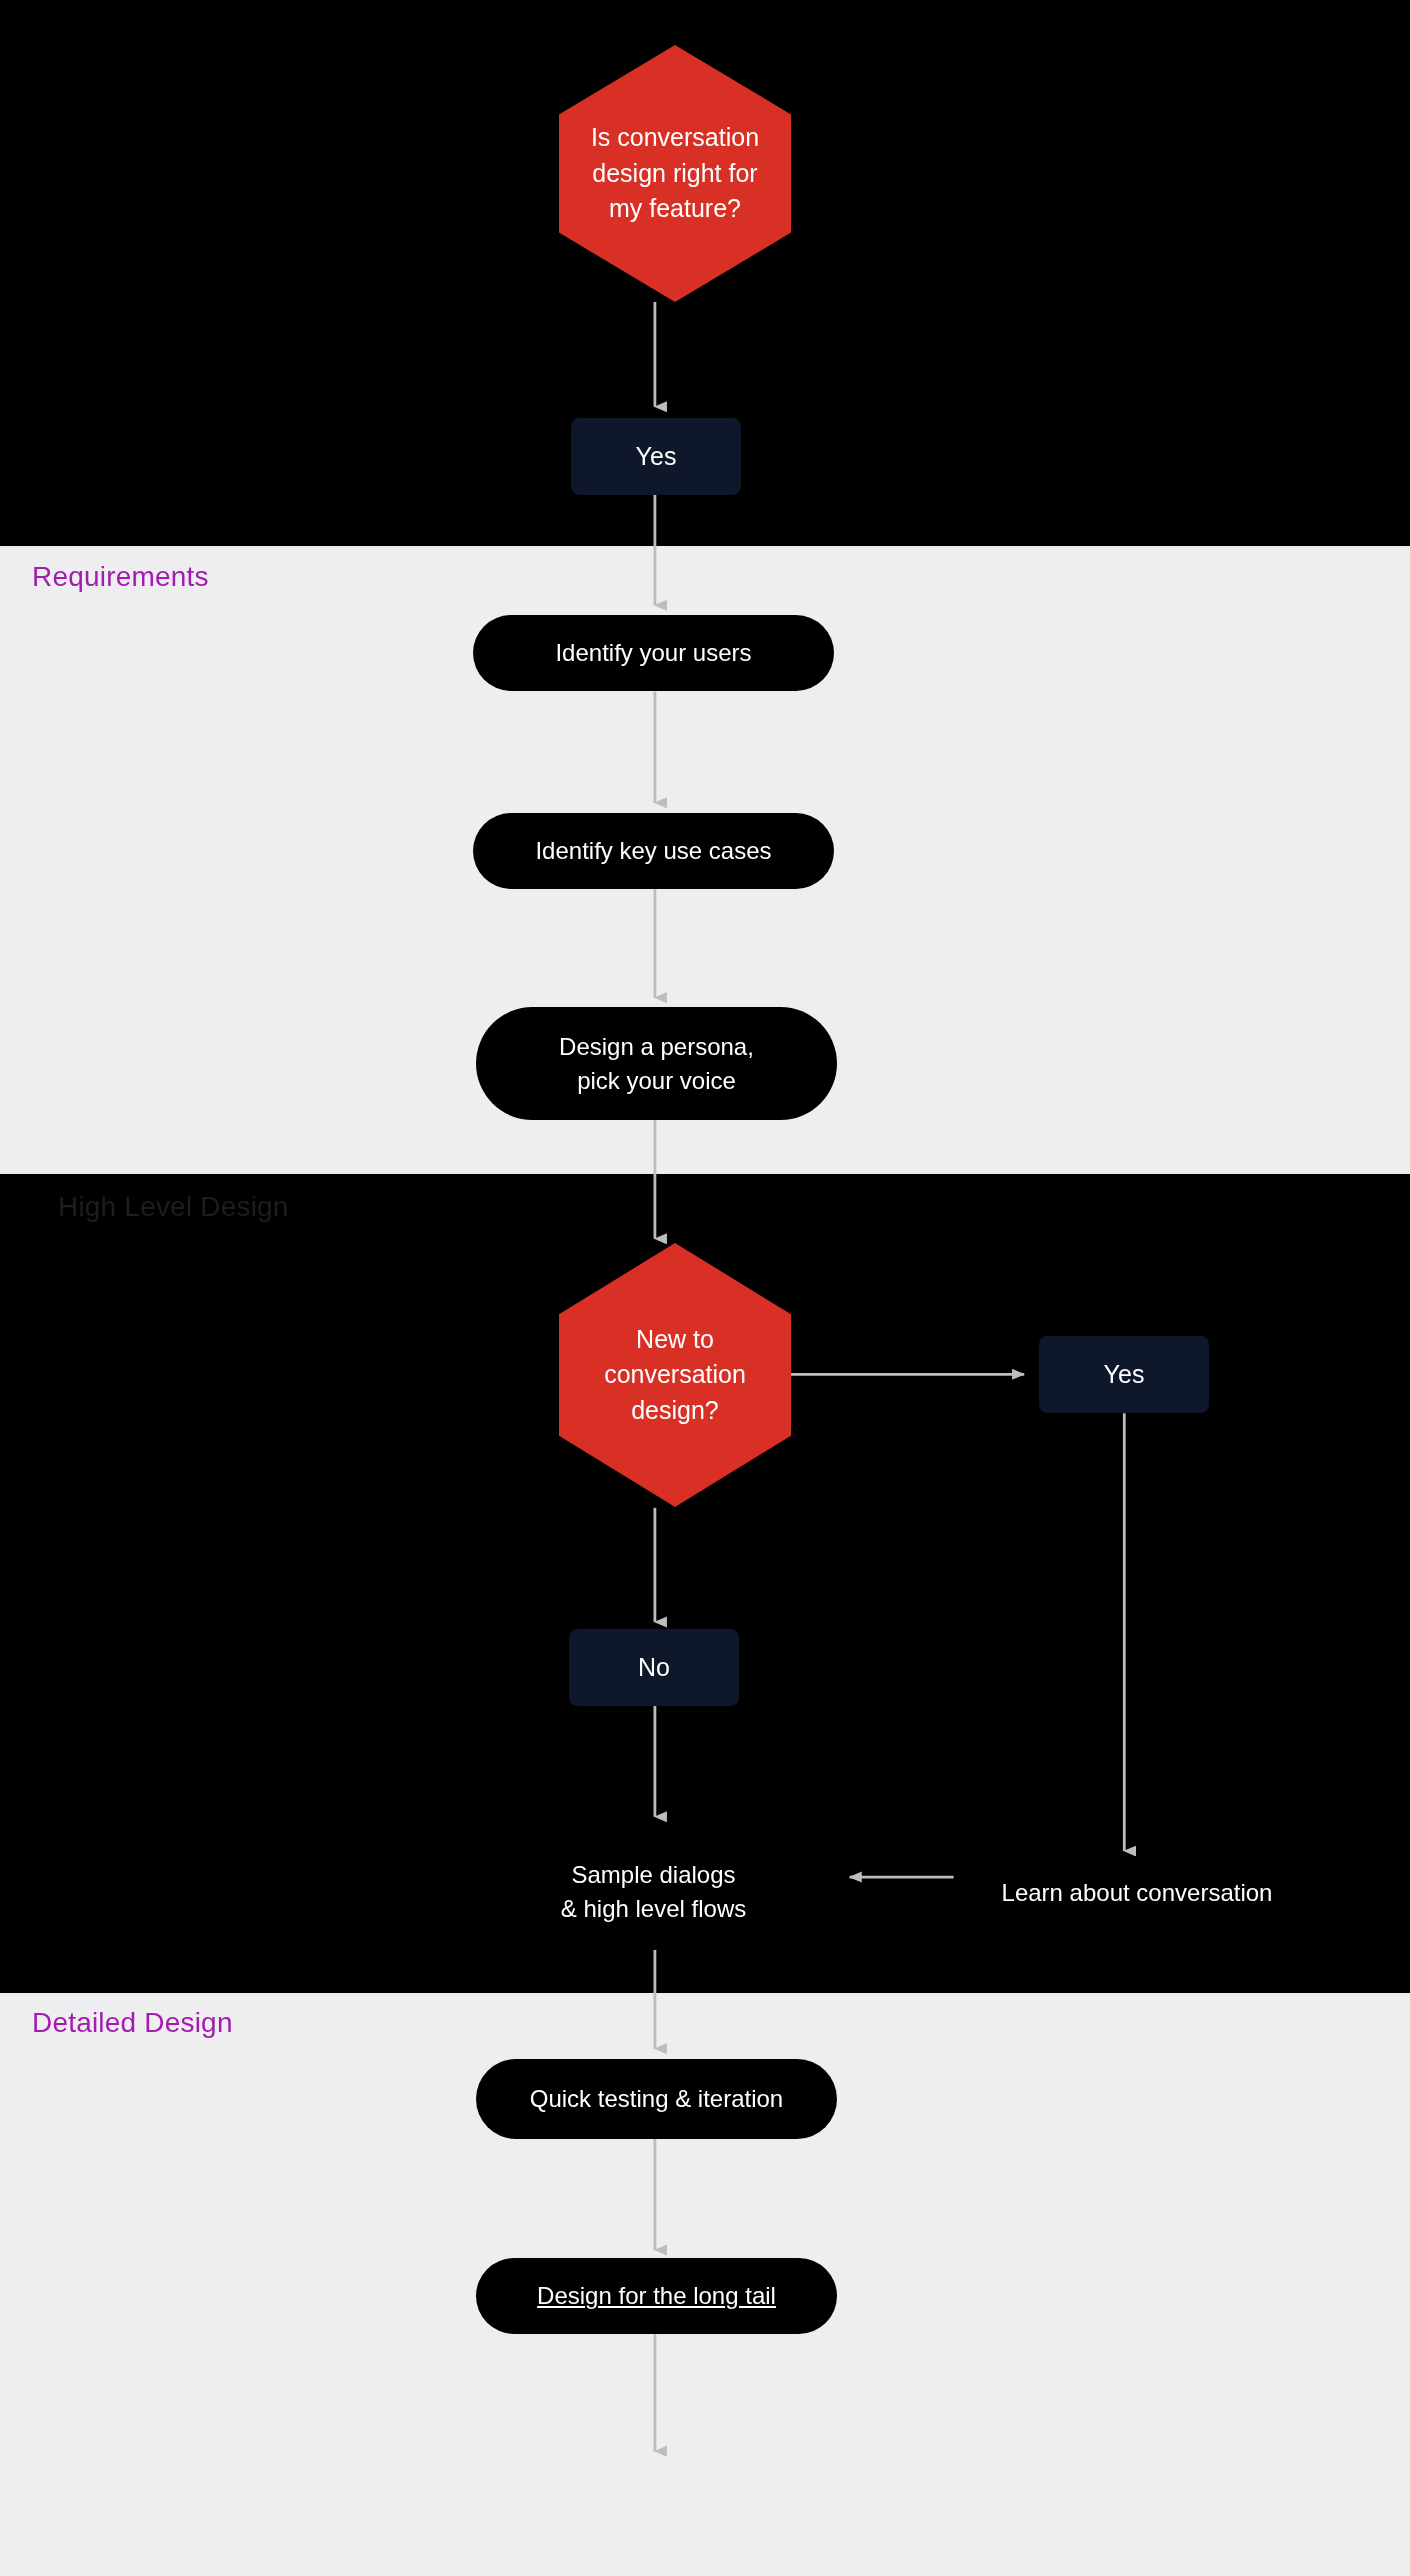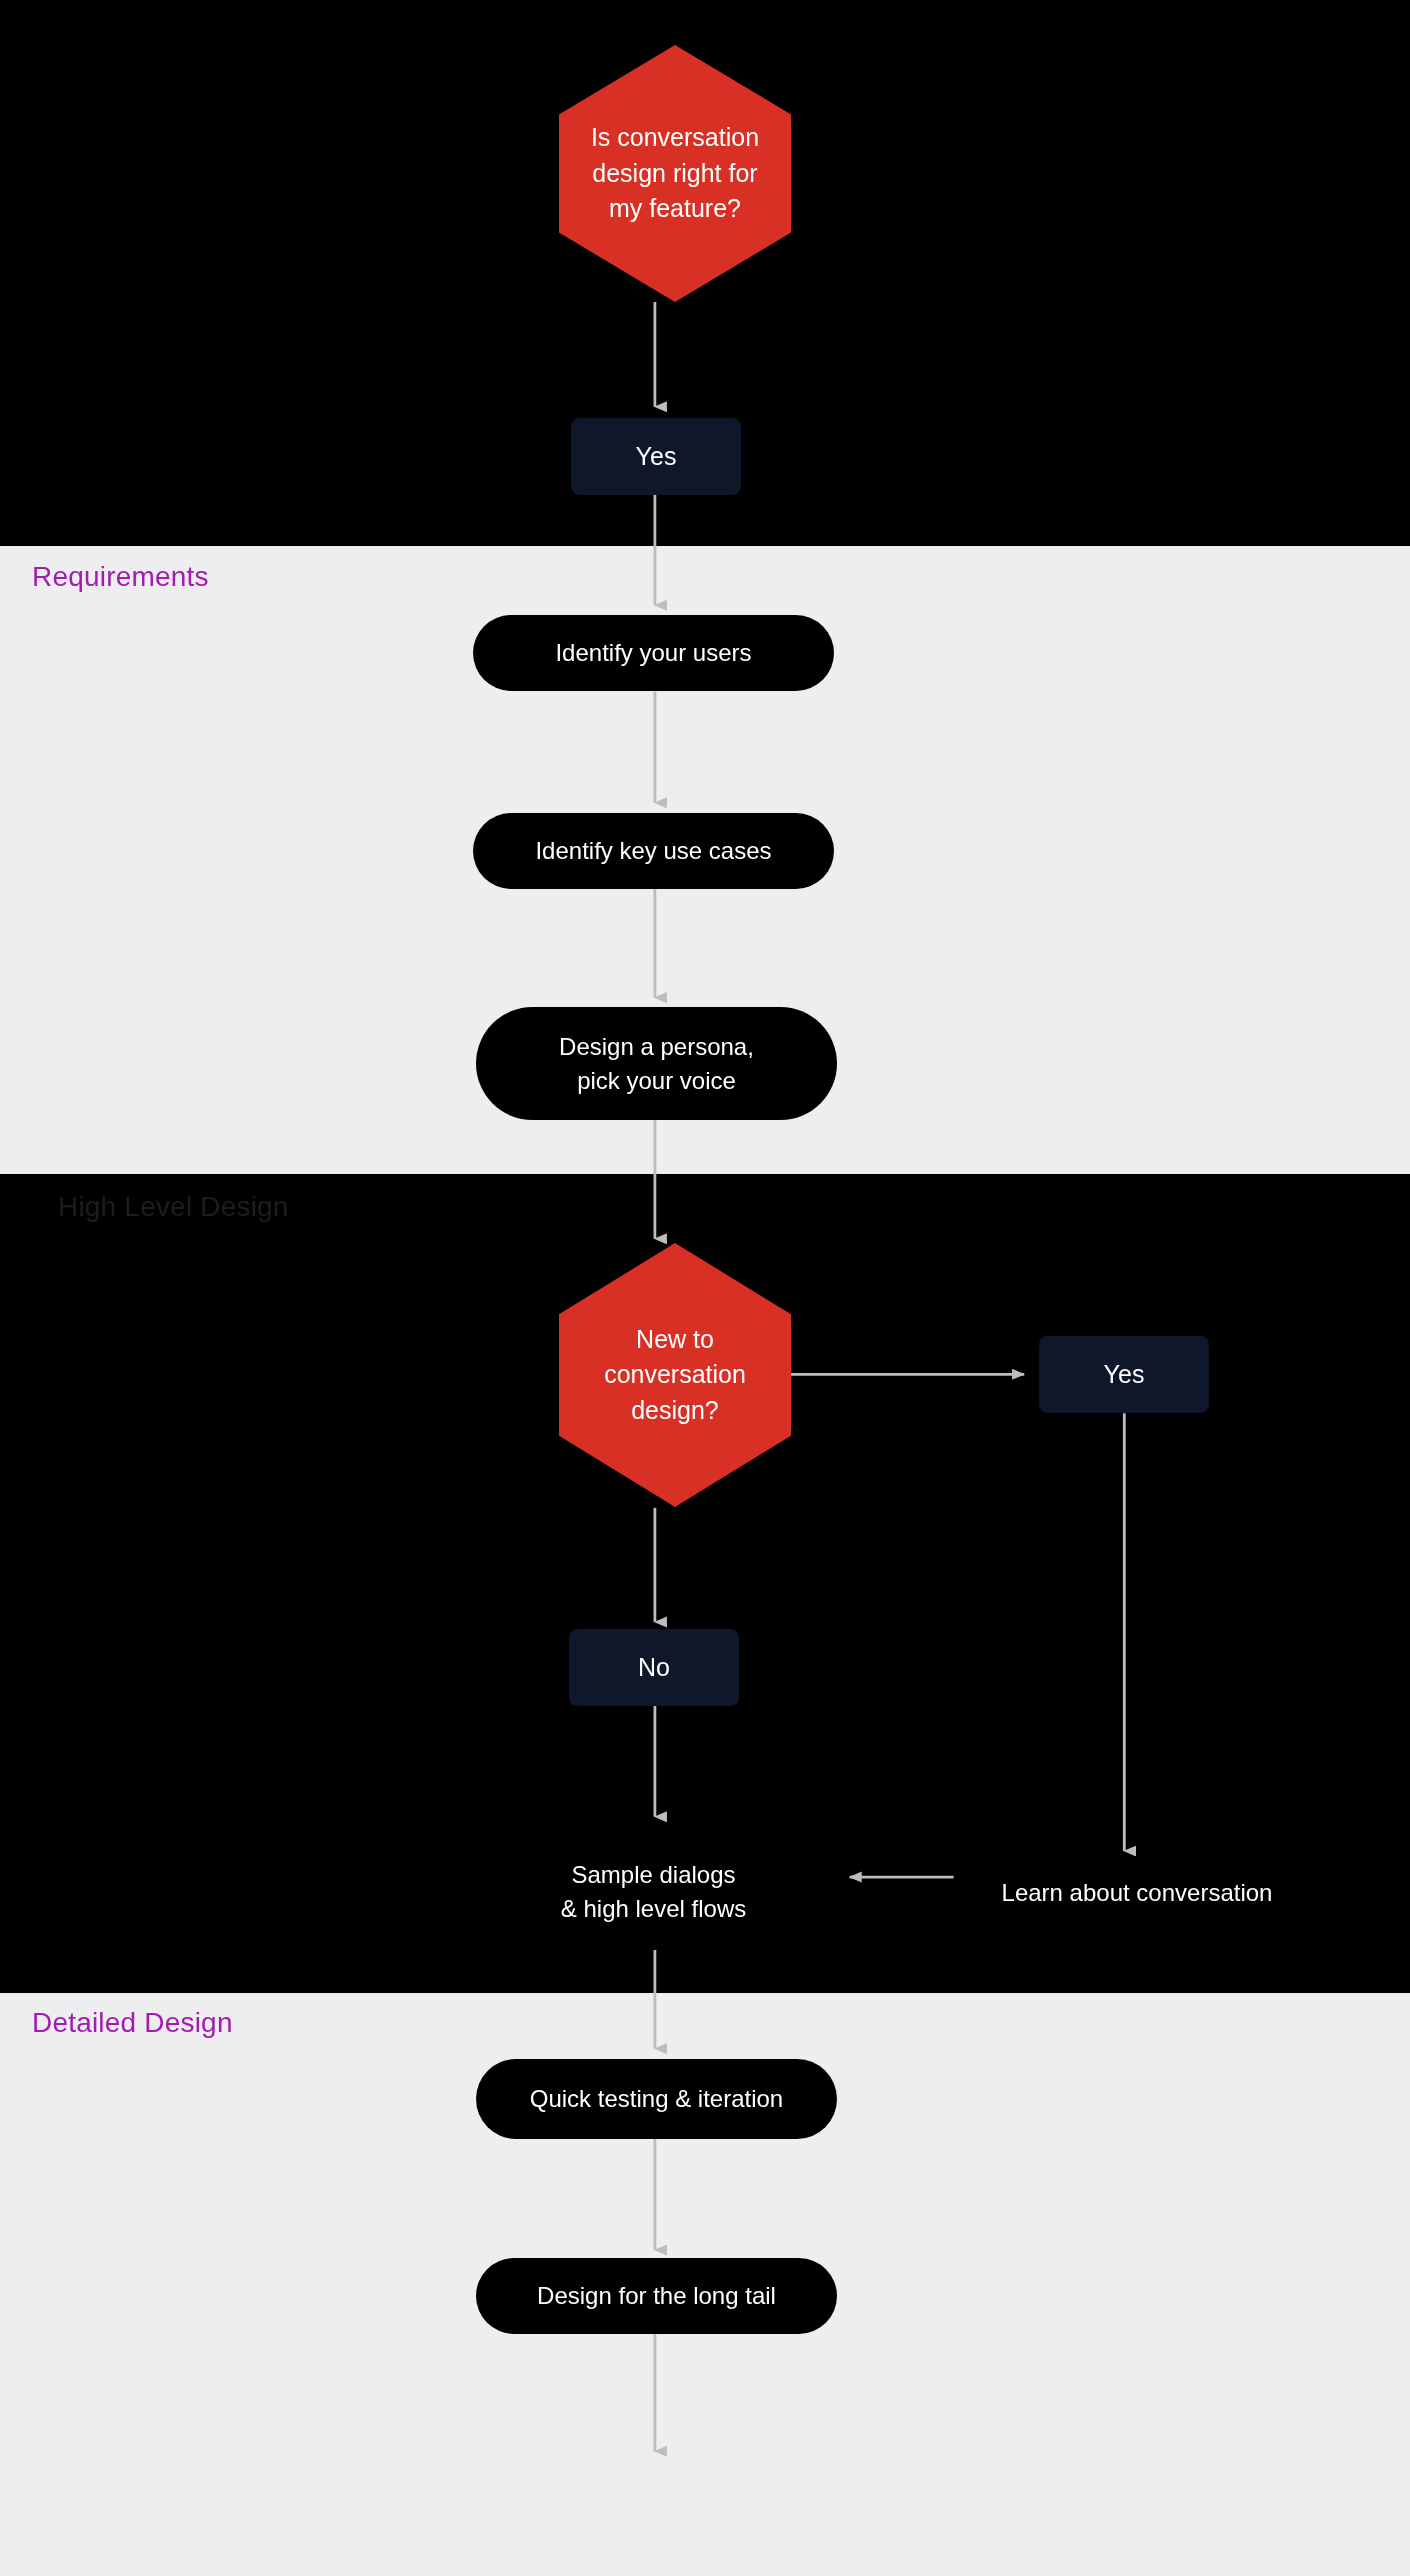"Design for the long tail" div.node { text-decoration: none -> underline }
